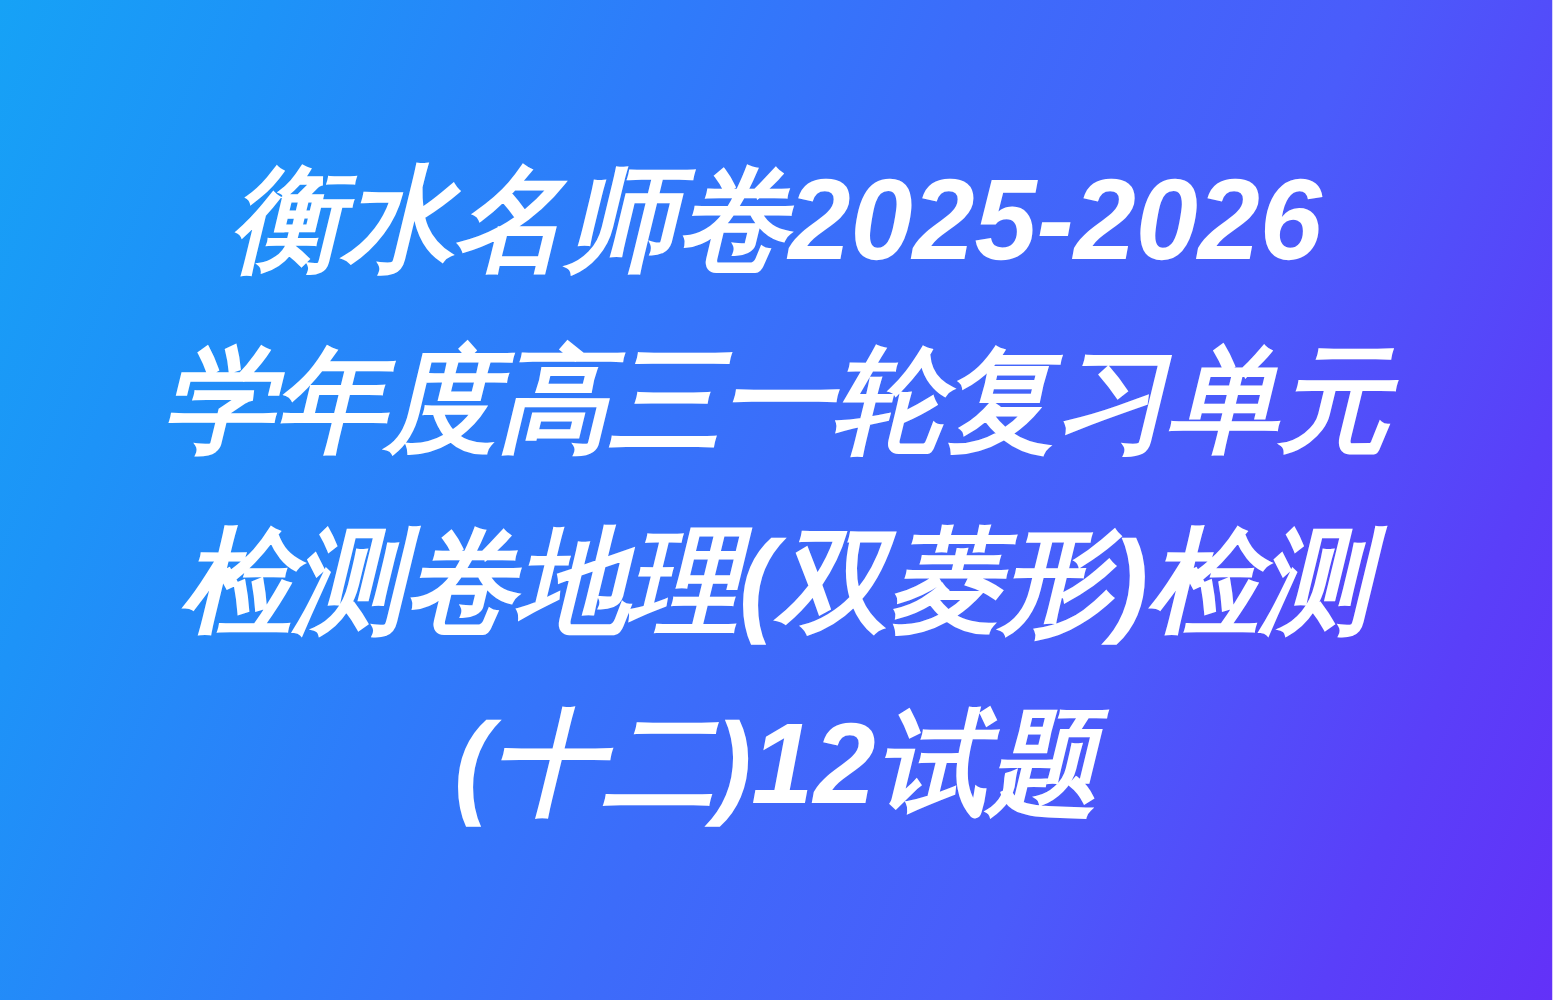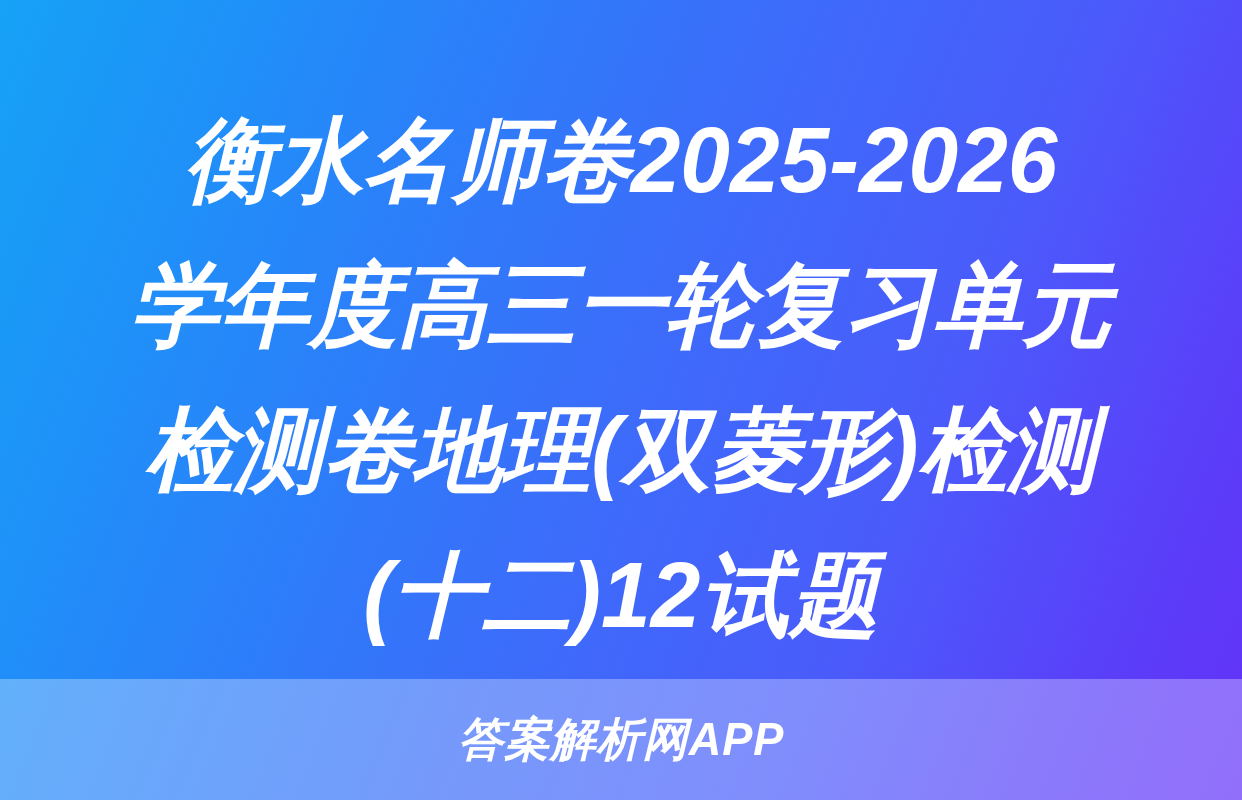"衡水名师卷2025-2026" #title-block { top: 88px -> 104px }
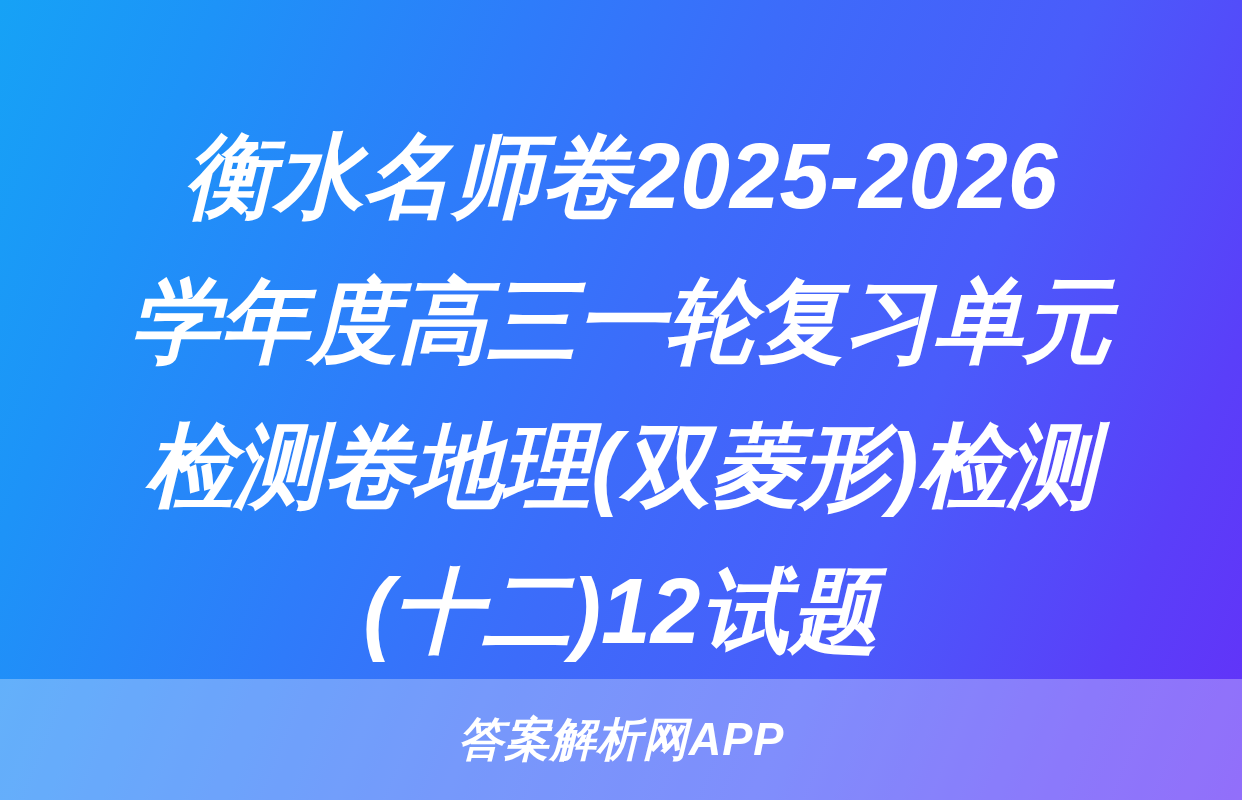"答案解析网APP" div { html: <div> <span>答案解析网APP</span> </div> -> none }
